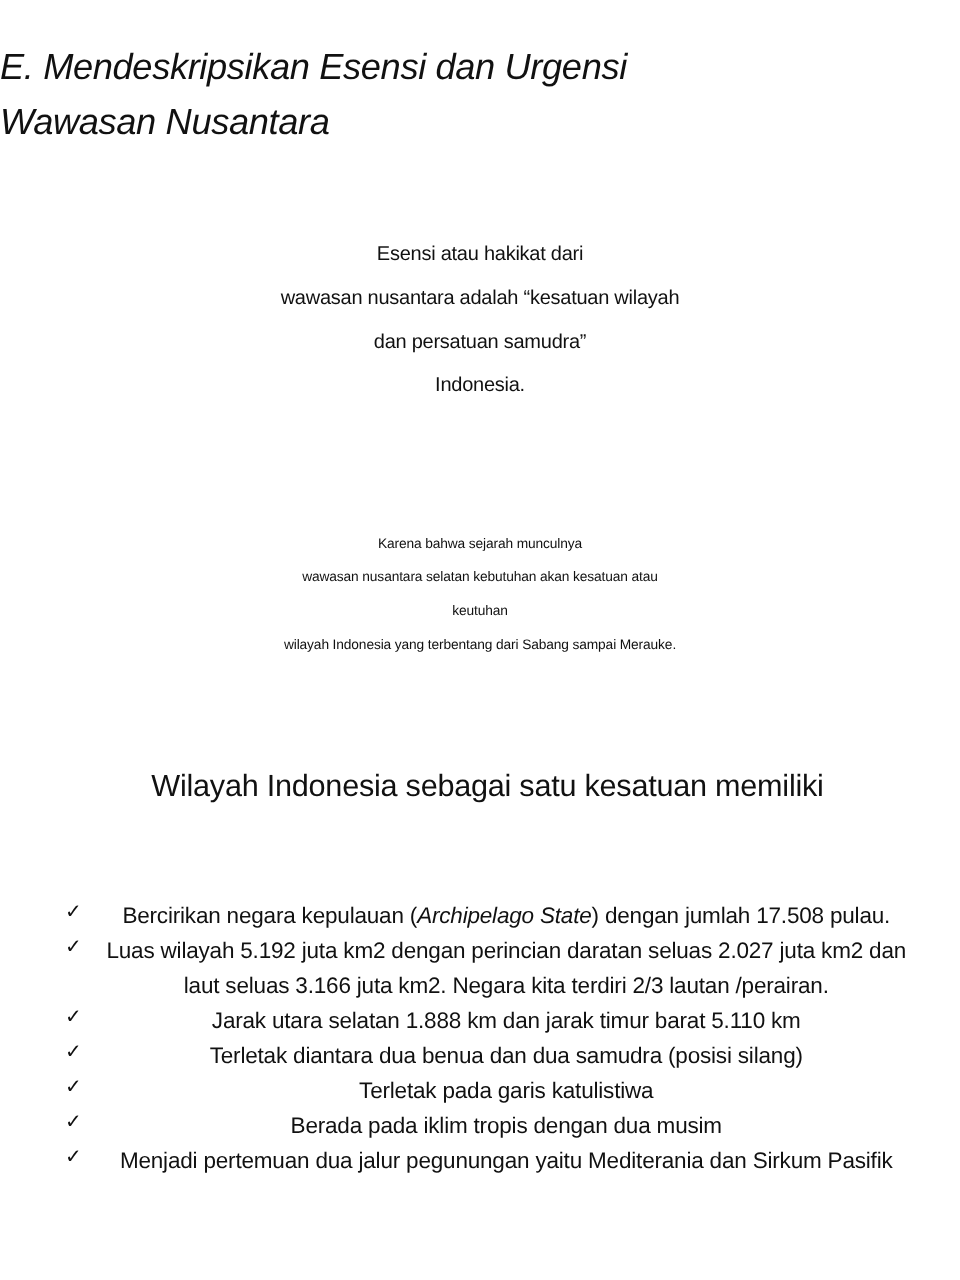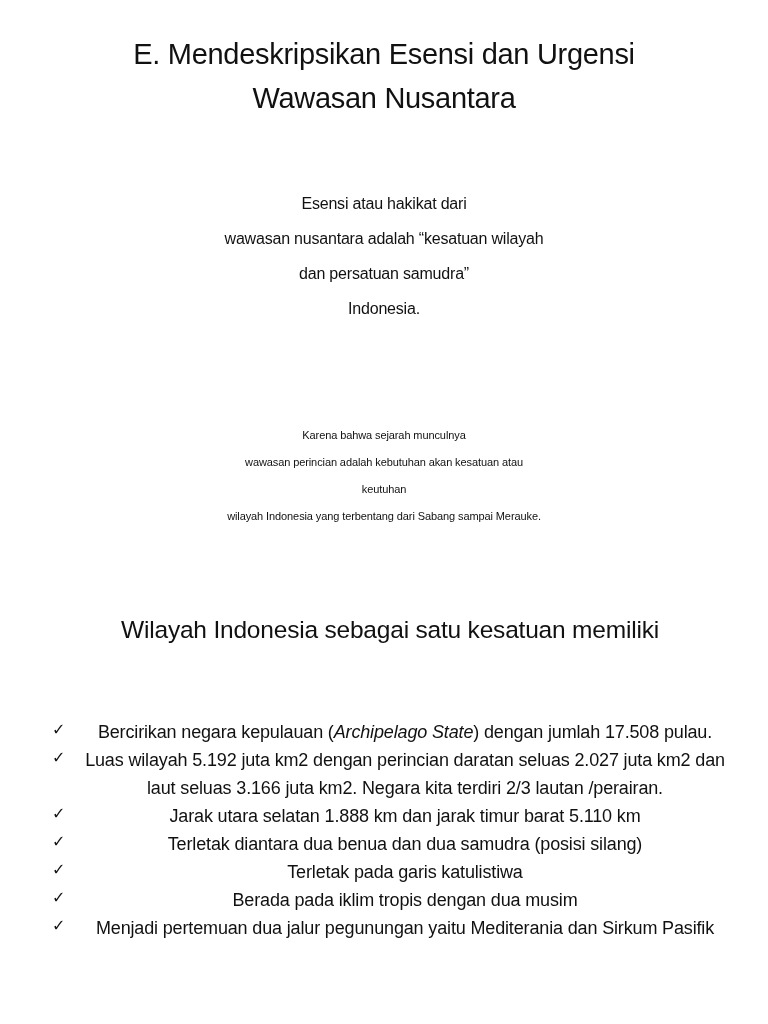"E. Mendeskripsikan Esensi dan Urgensi" .title { font-style: none -> italic; text-align: center -> left }
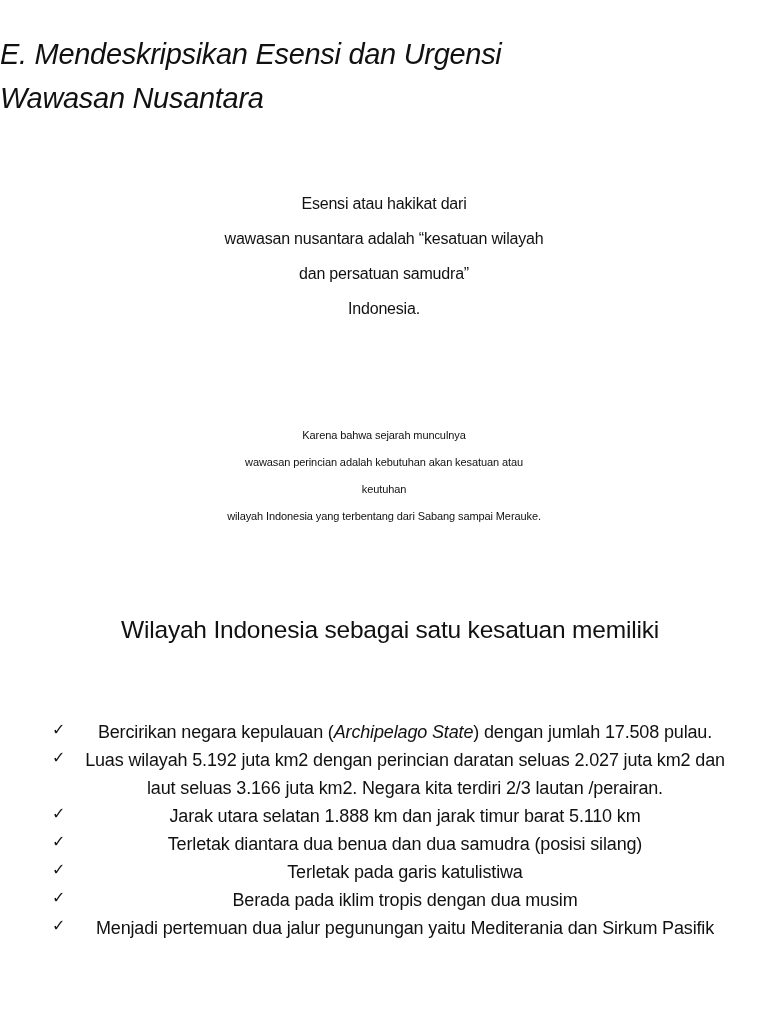"wawasan perincian adalah kebutuhan akan" div { text: perincian adalah -> nusantara selatan }
